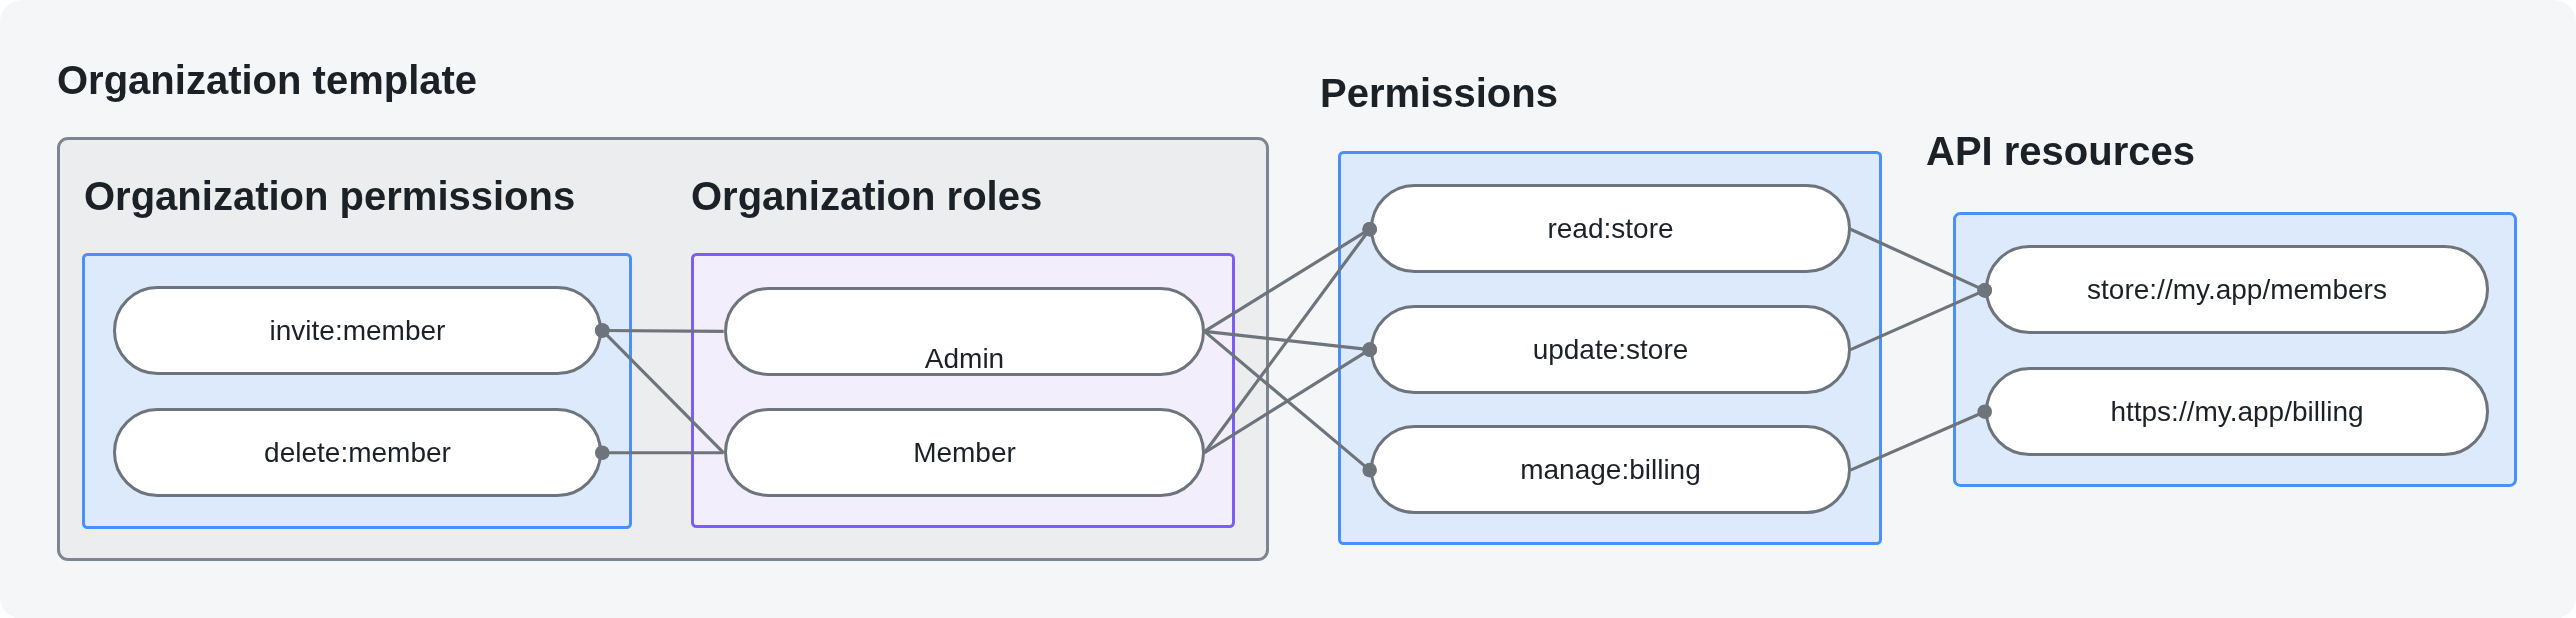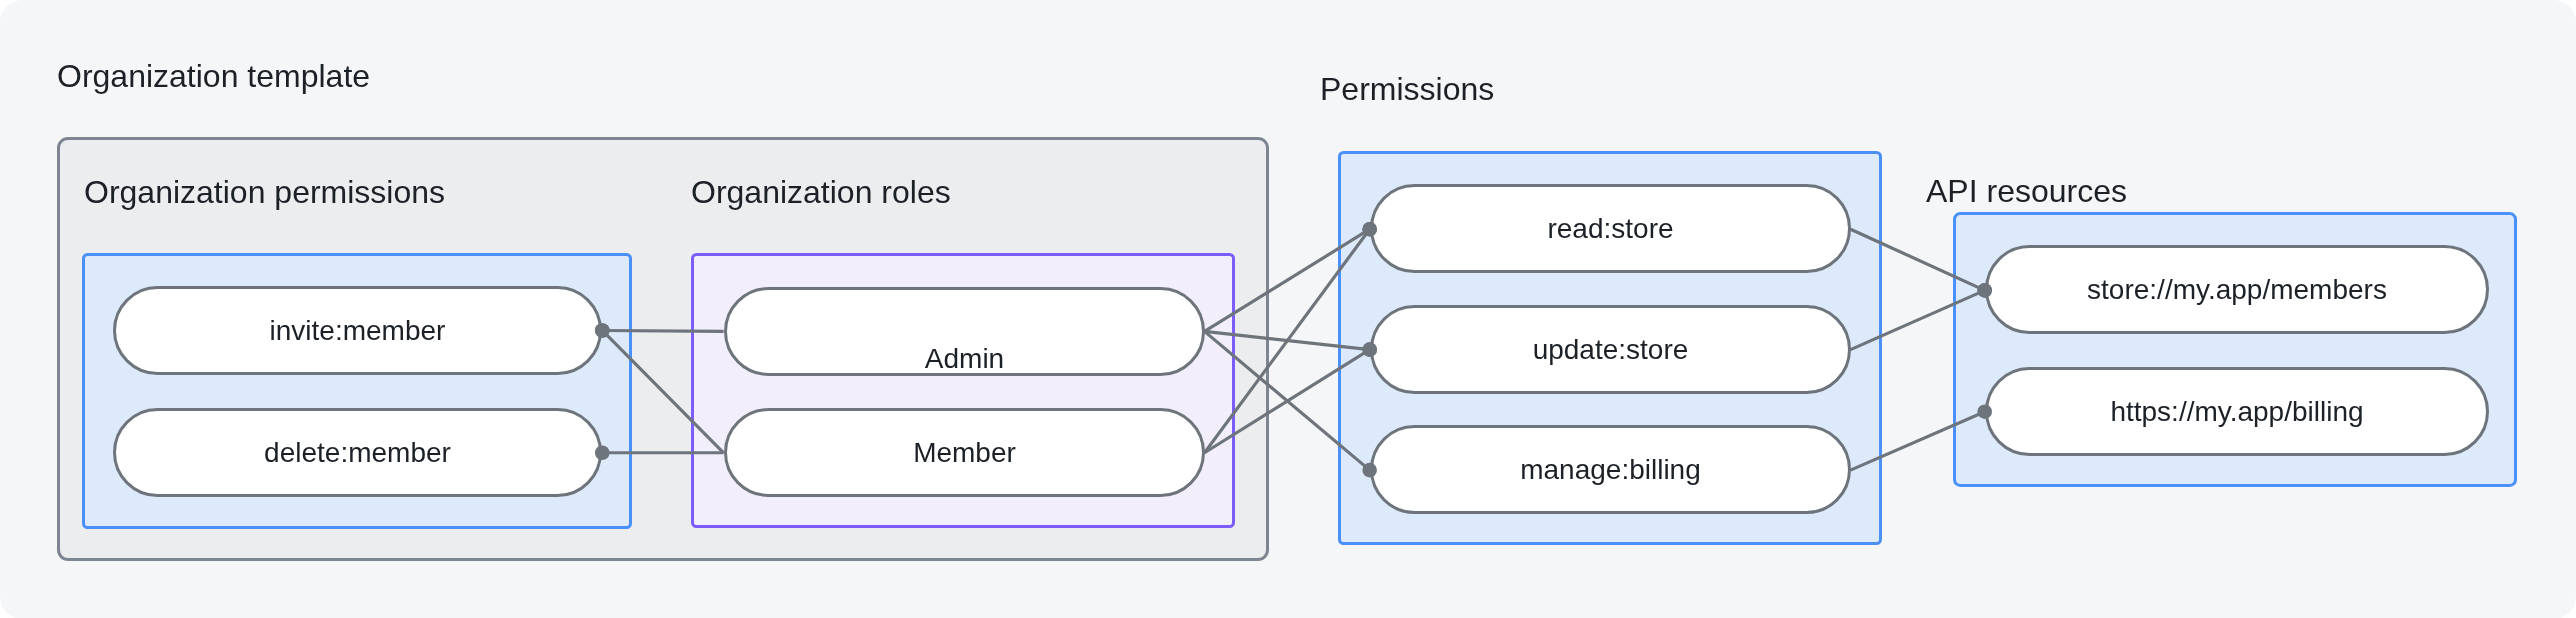"Organization template" .lbl { font-size: 32px -> 40px; font-weight: 400 -> 700 }
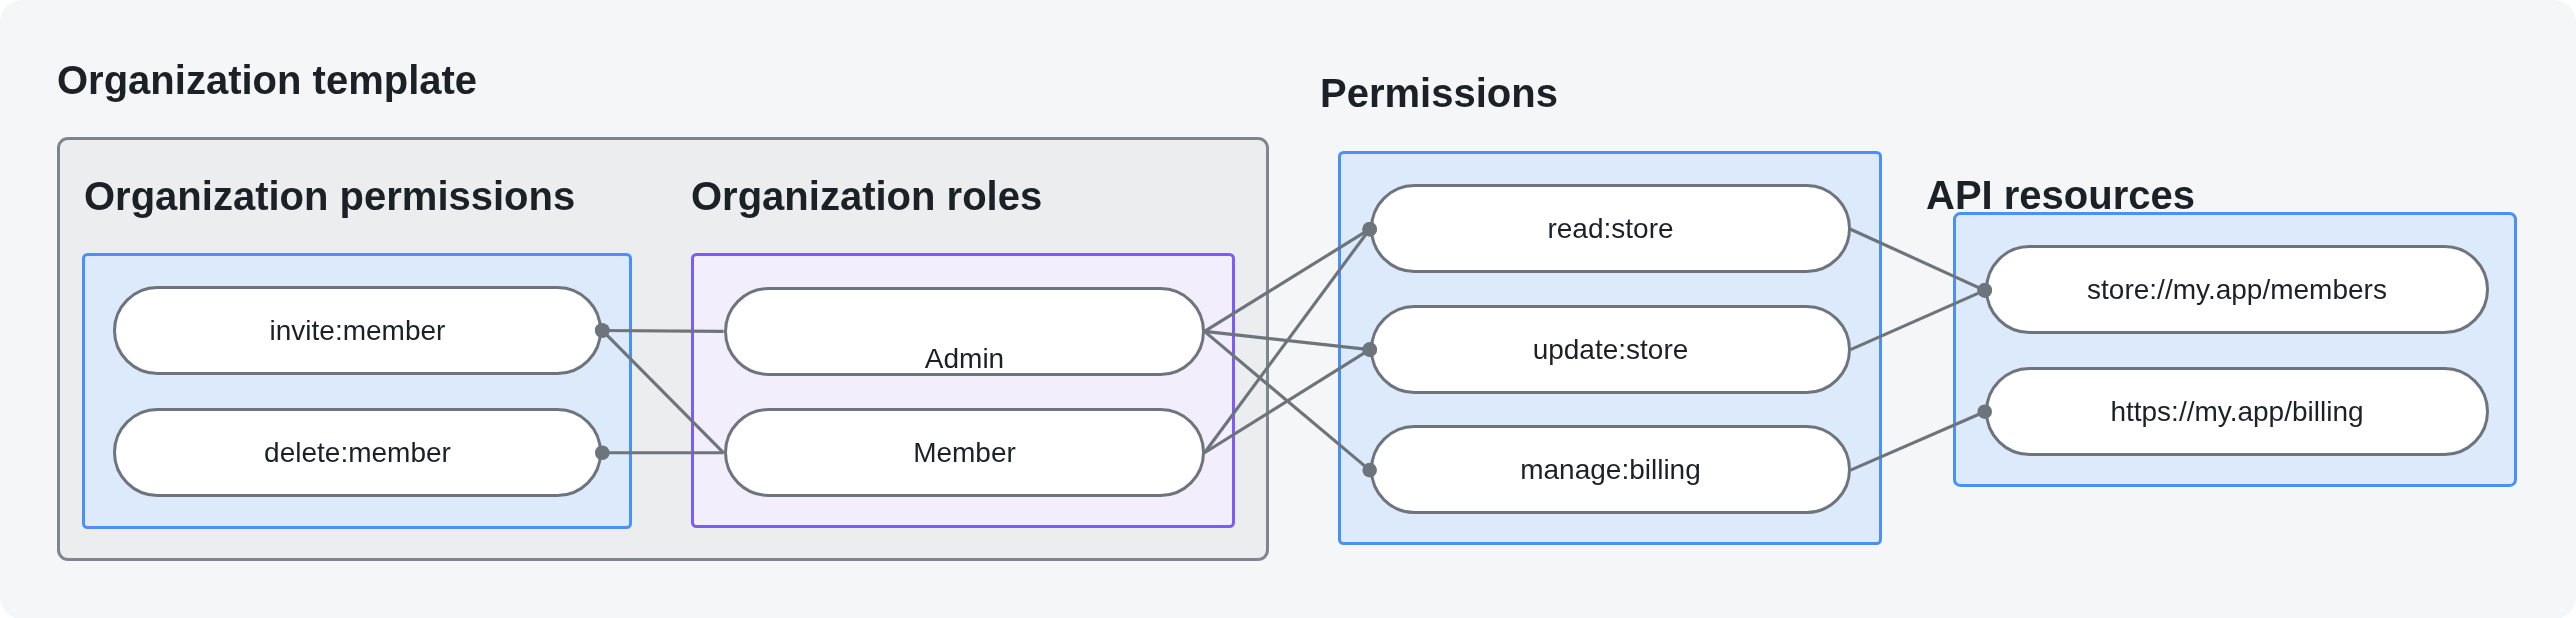"API resources" div.lbl { margin-top: 44px -> none }
